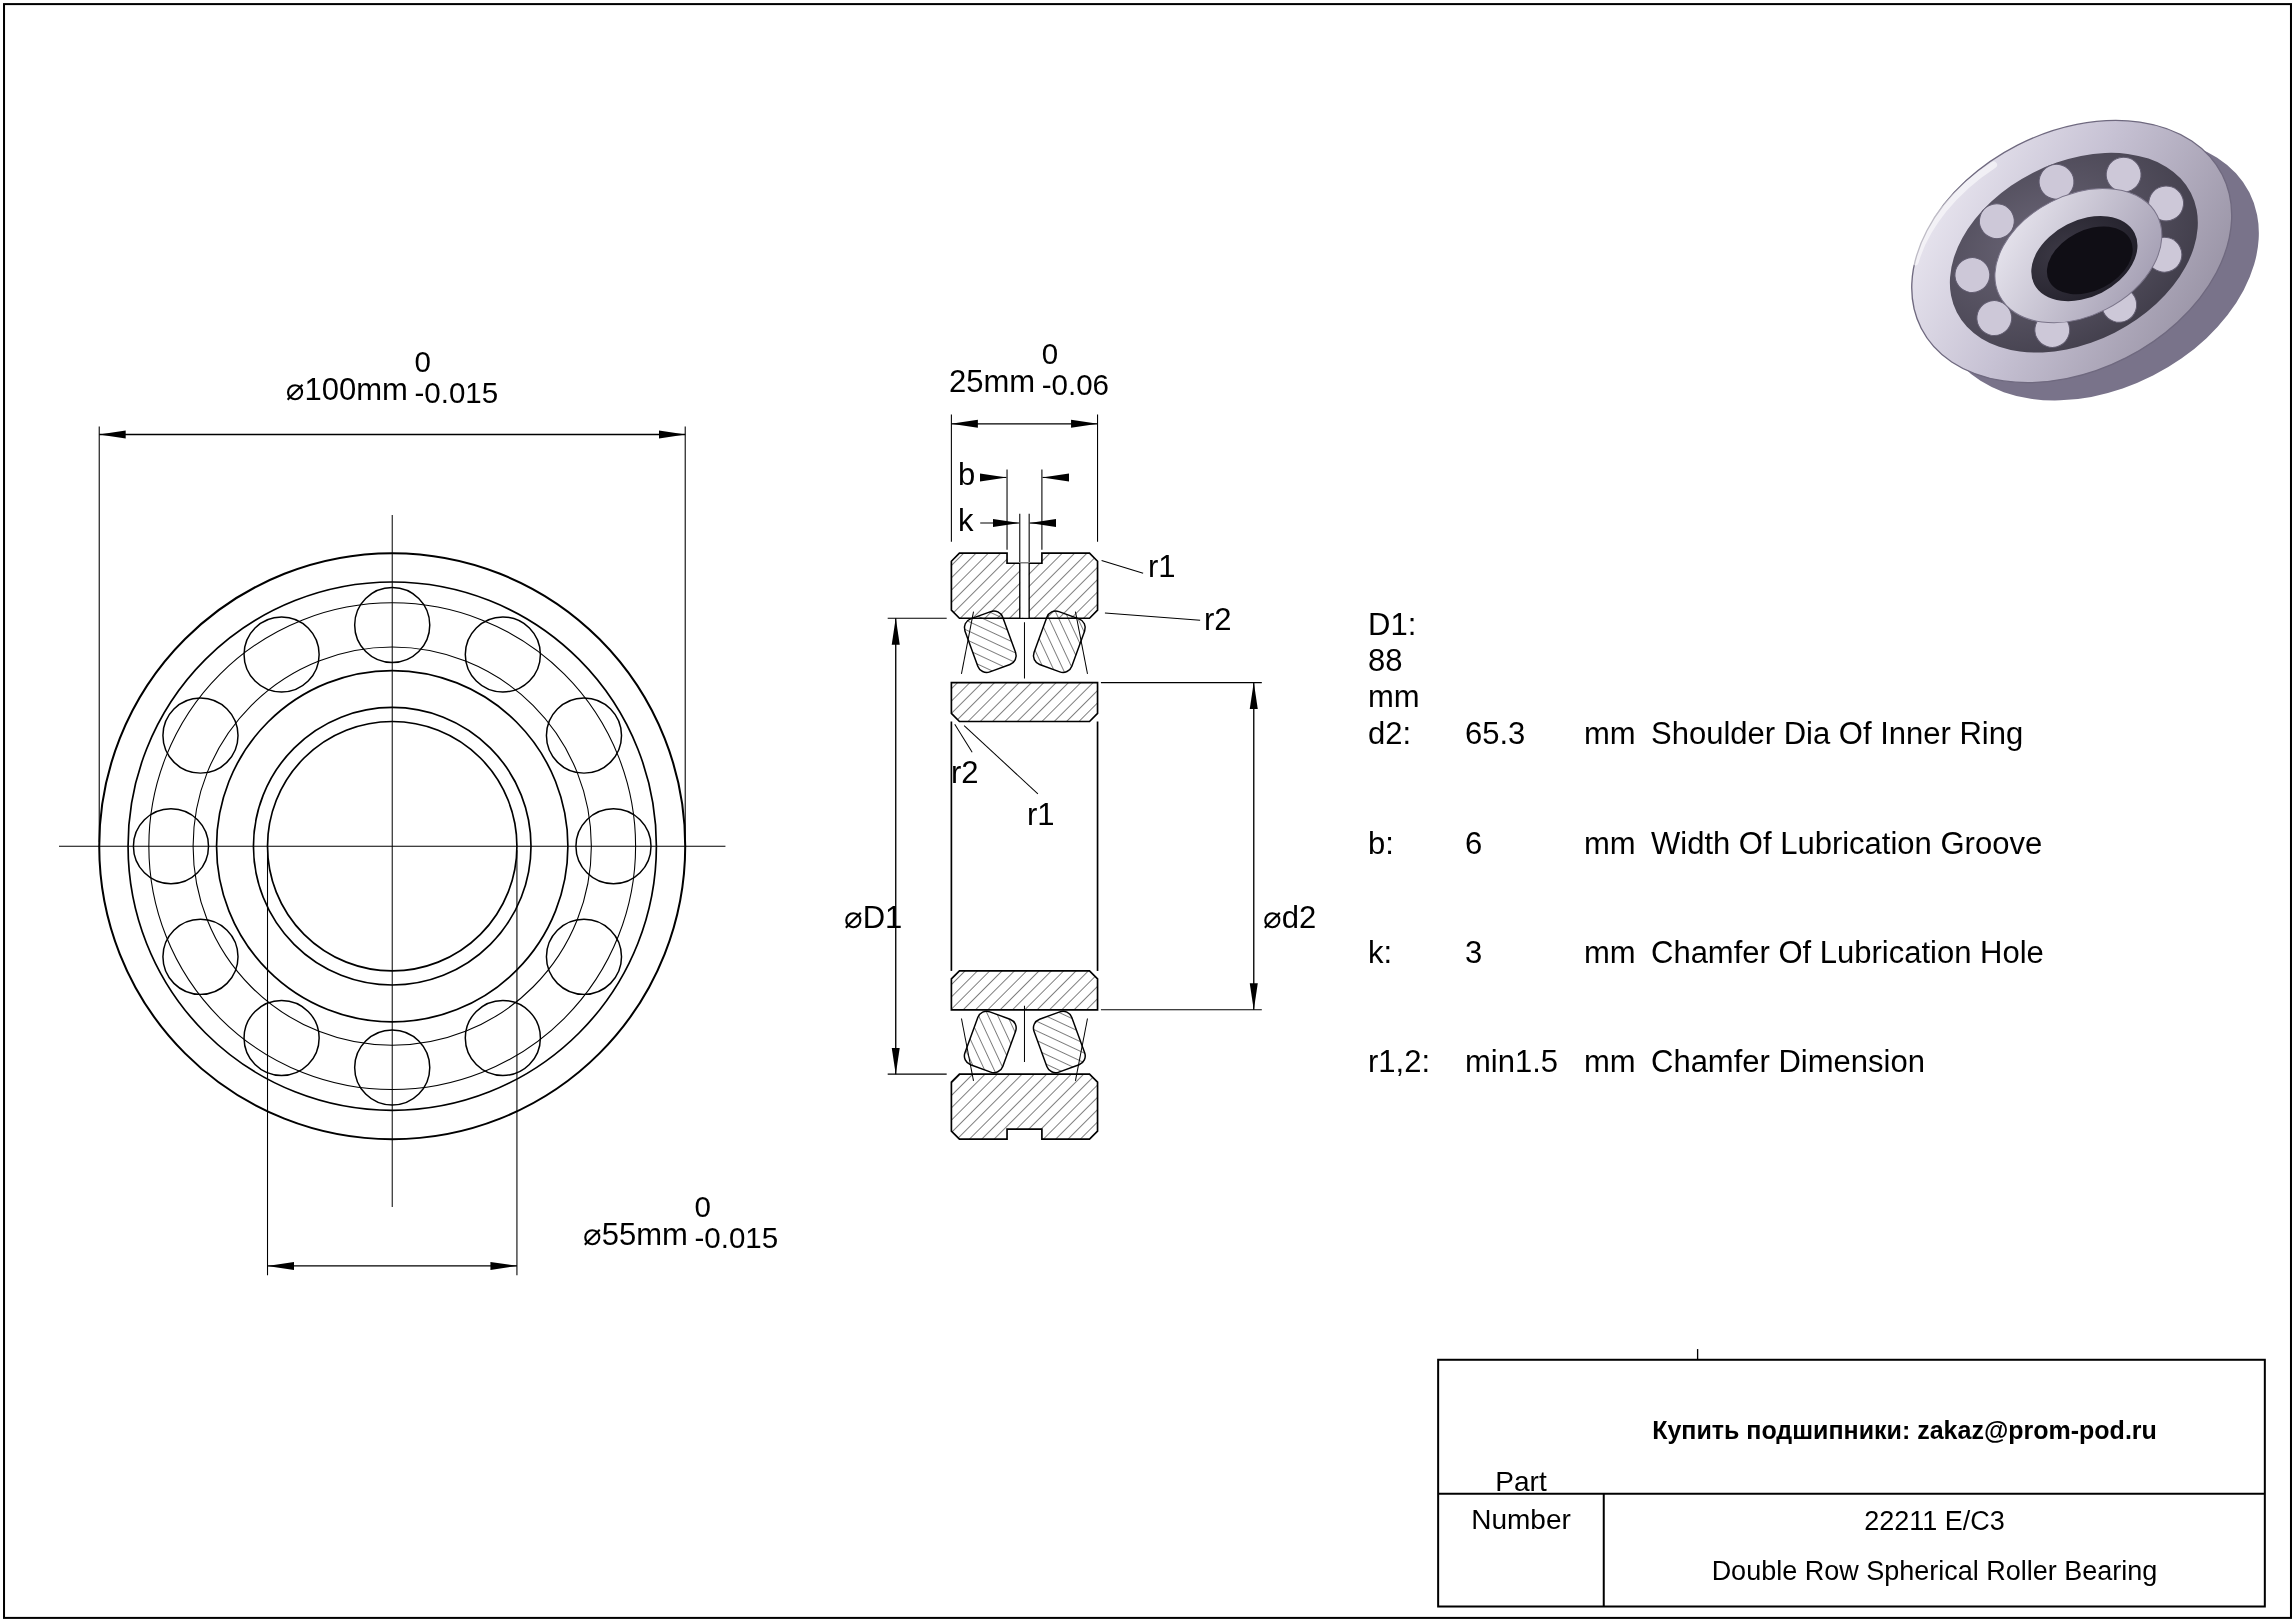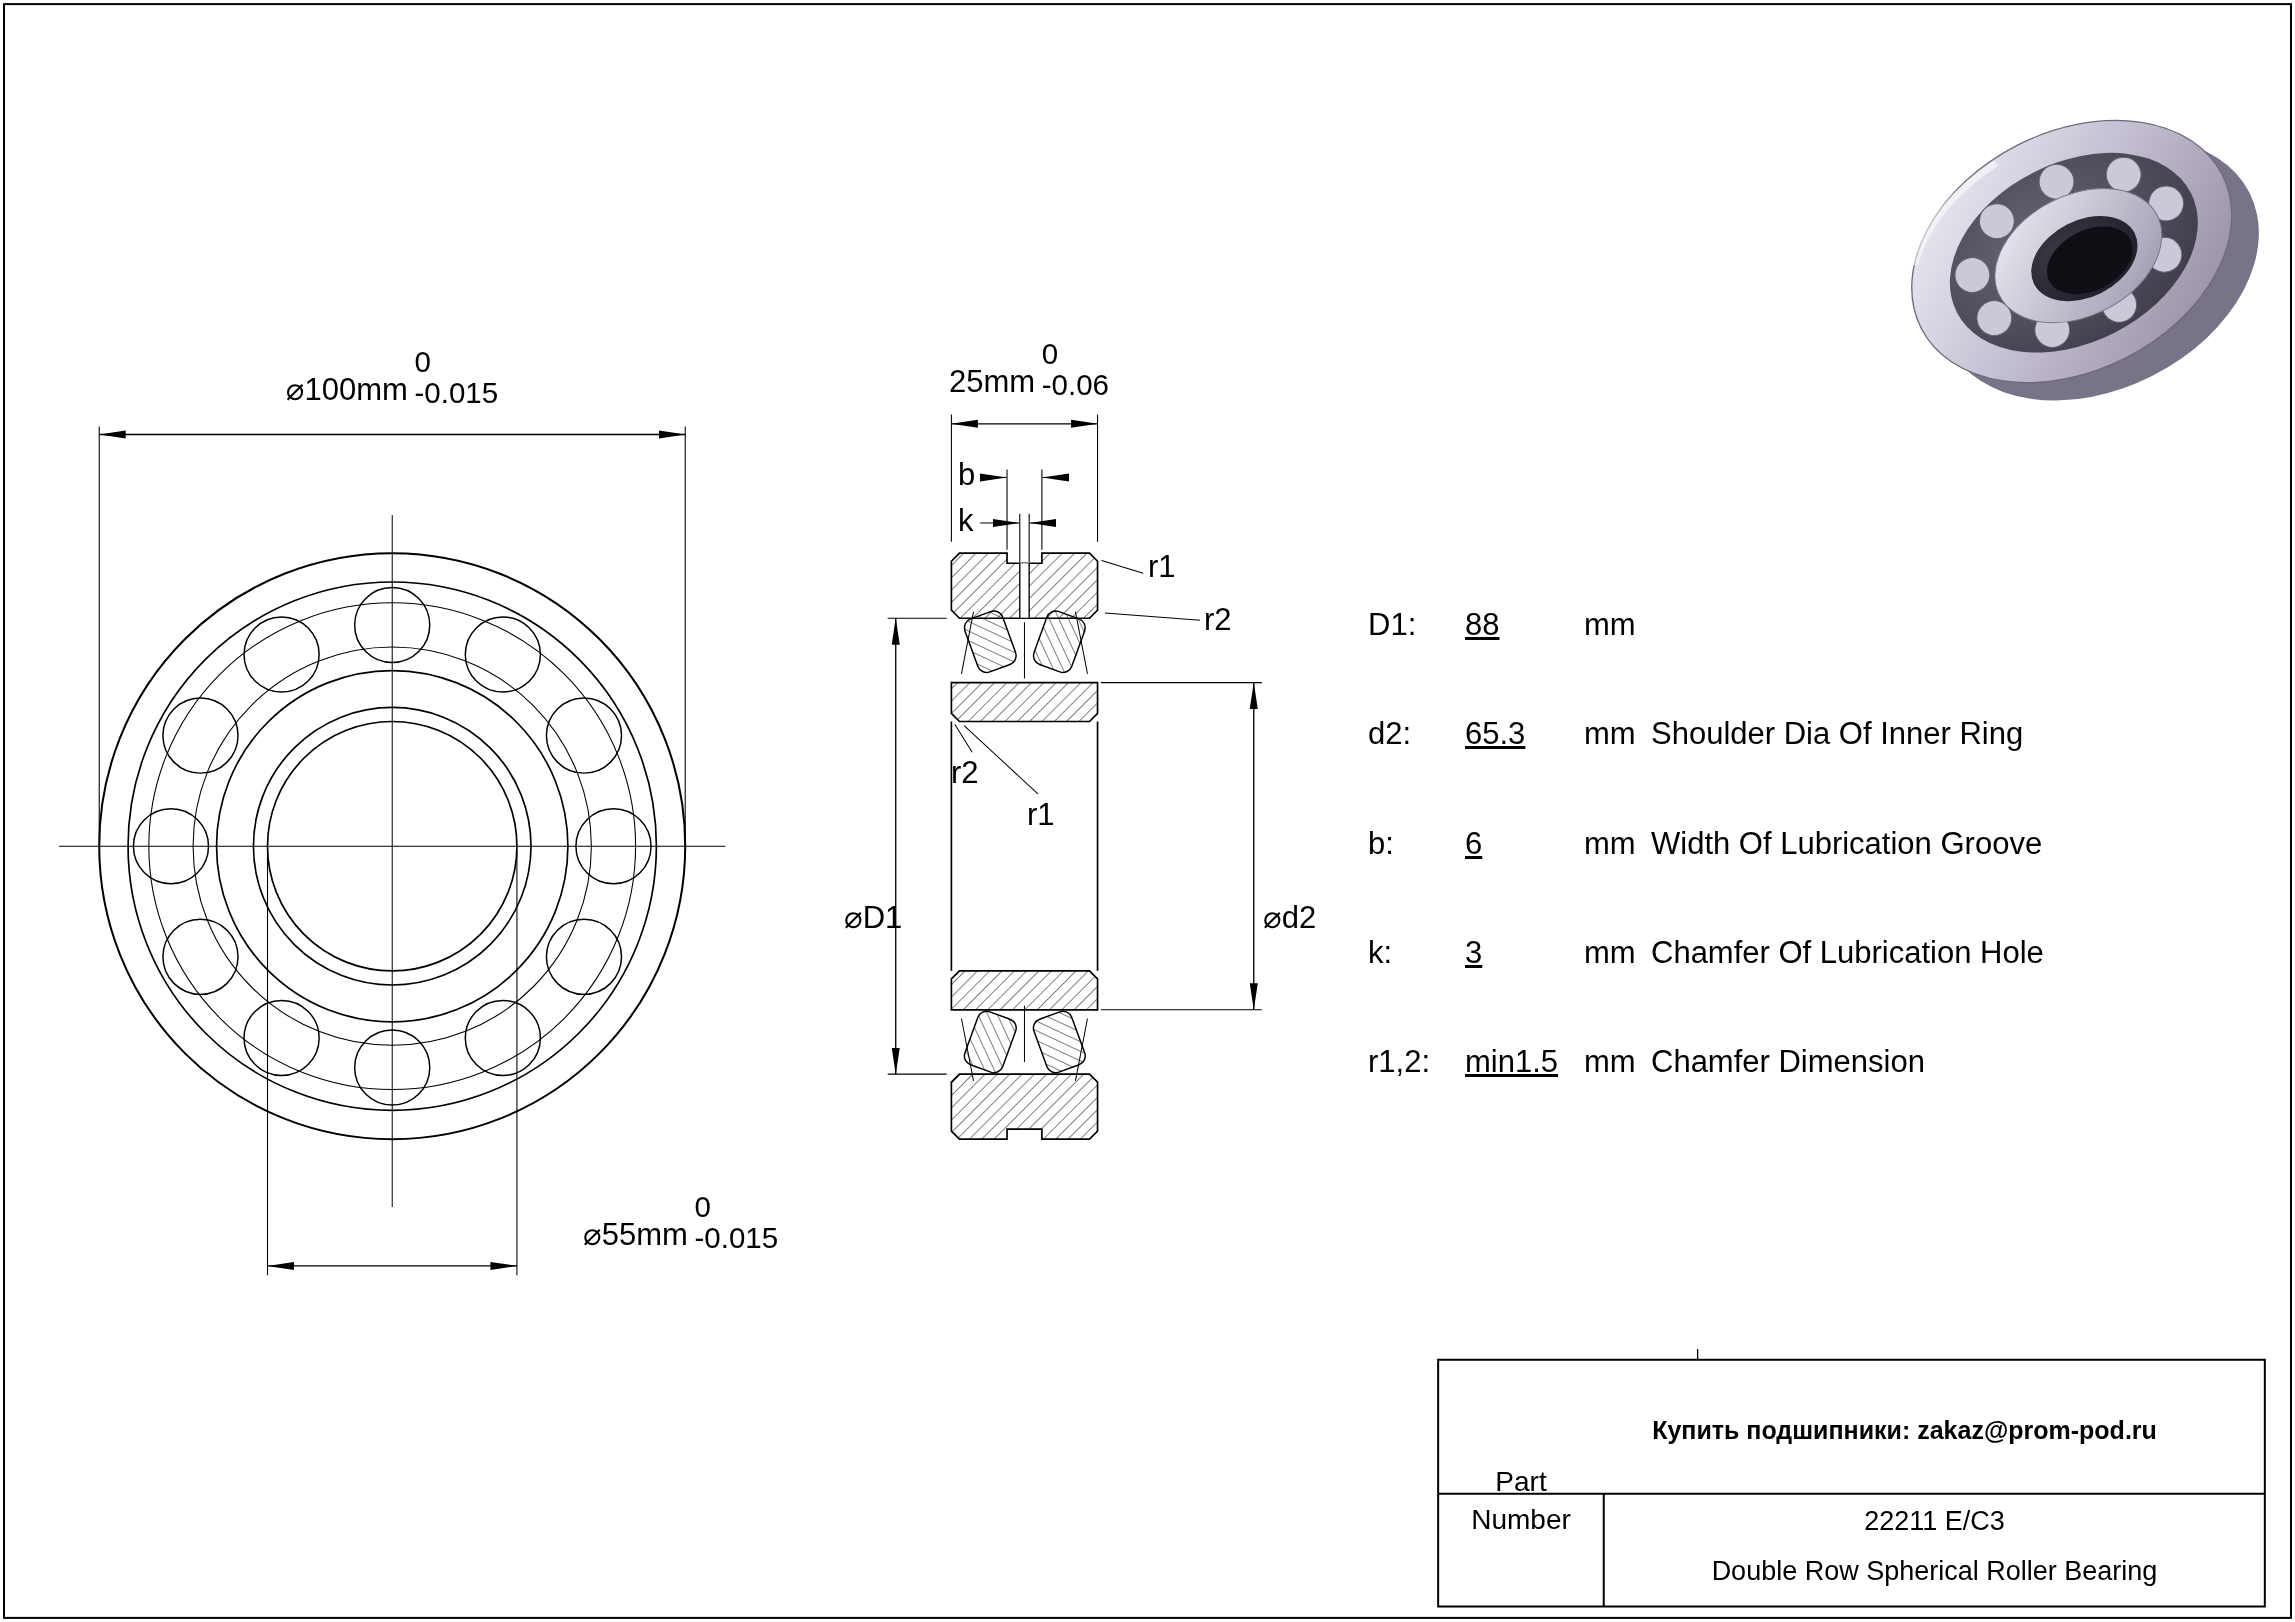"D1:" div.spec-row { flex-direction: none -> column }
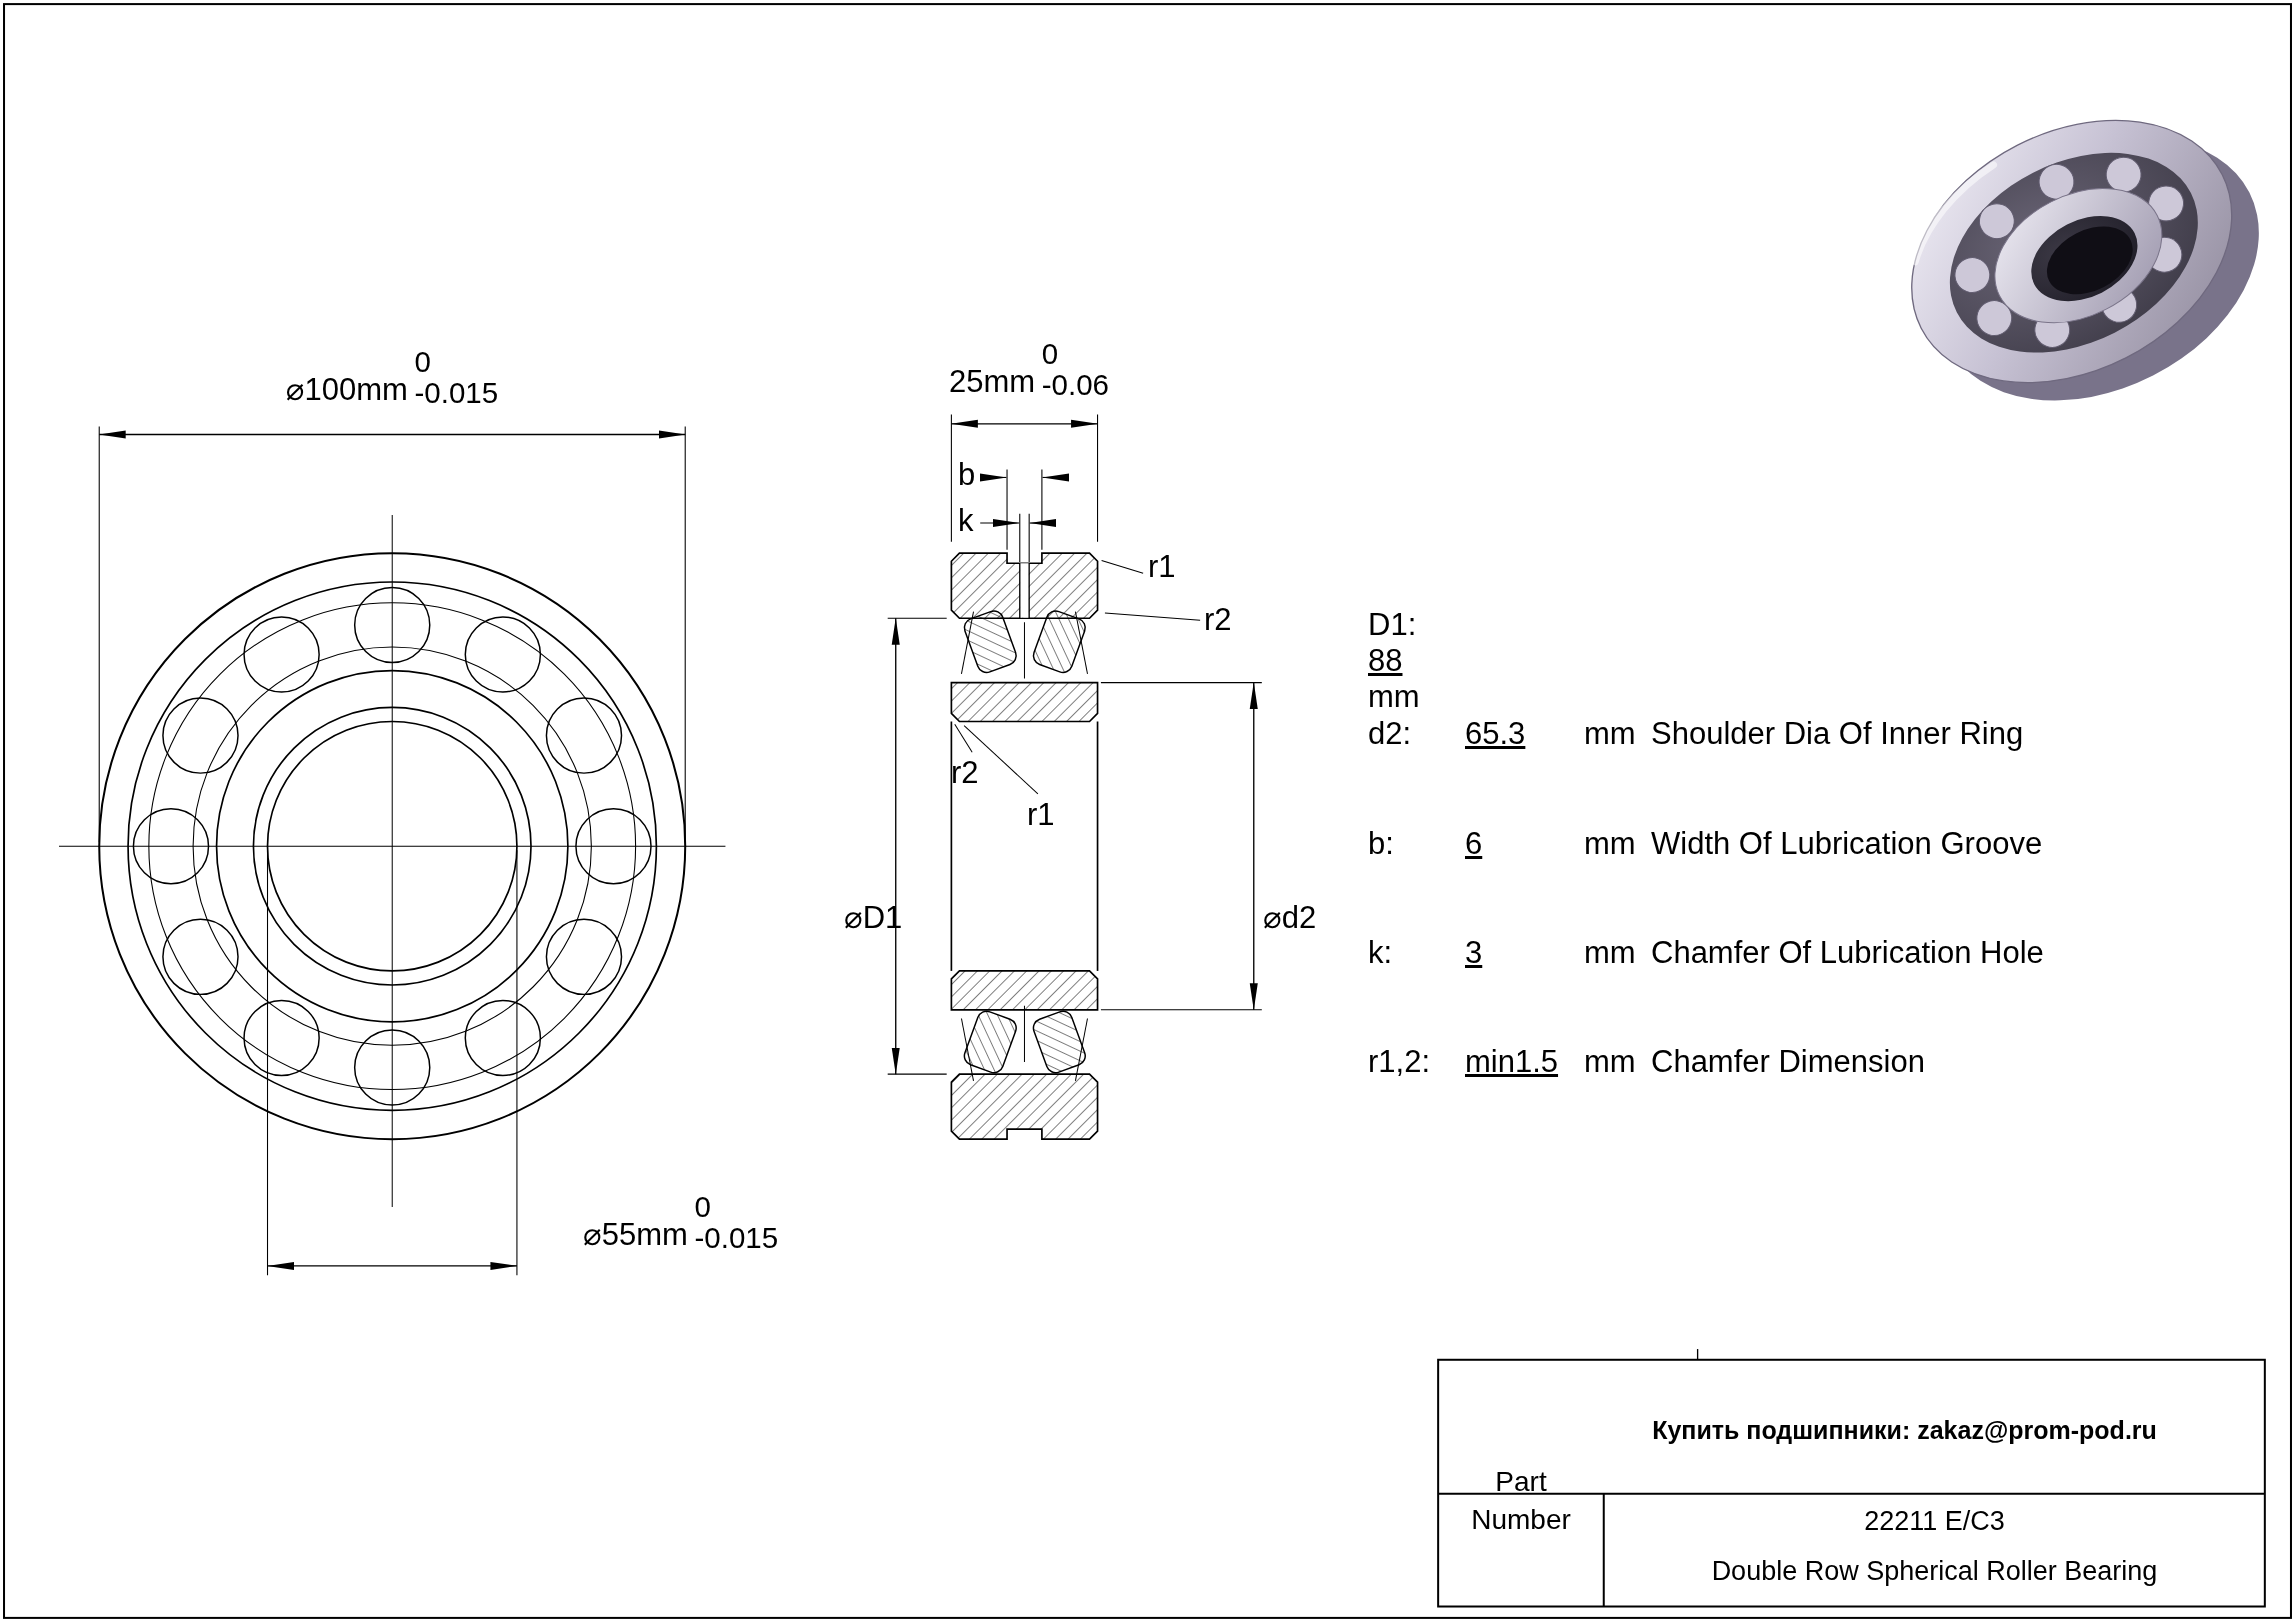"88" .spec-value { text-decoration: underline -> none }
